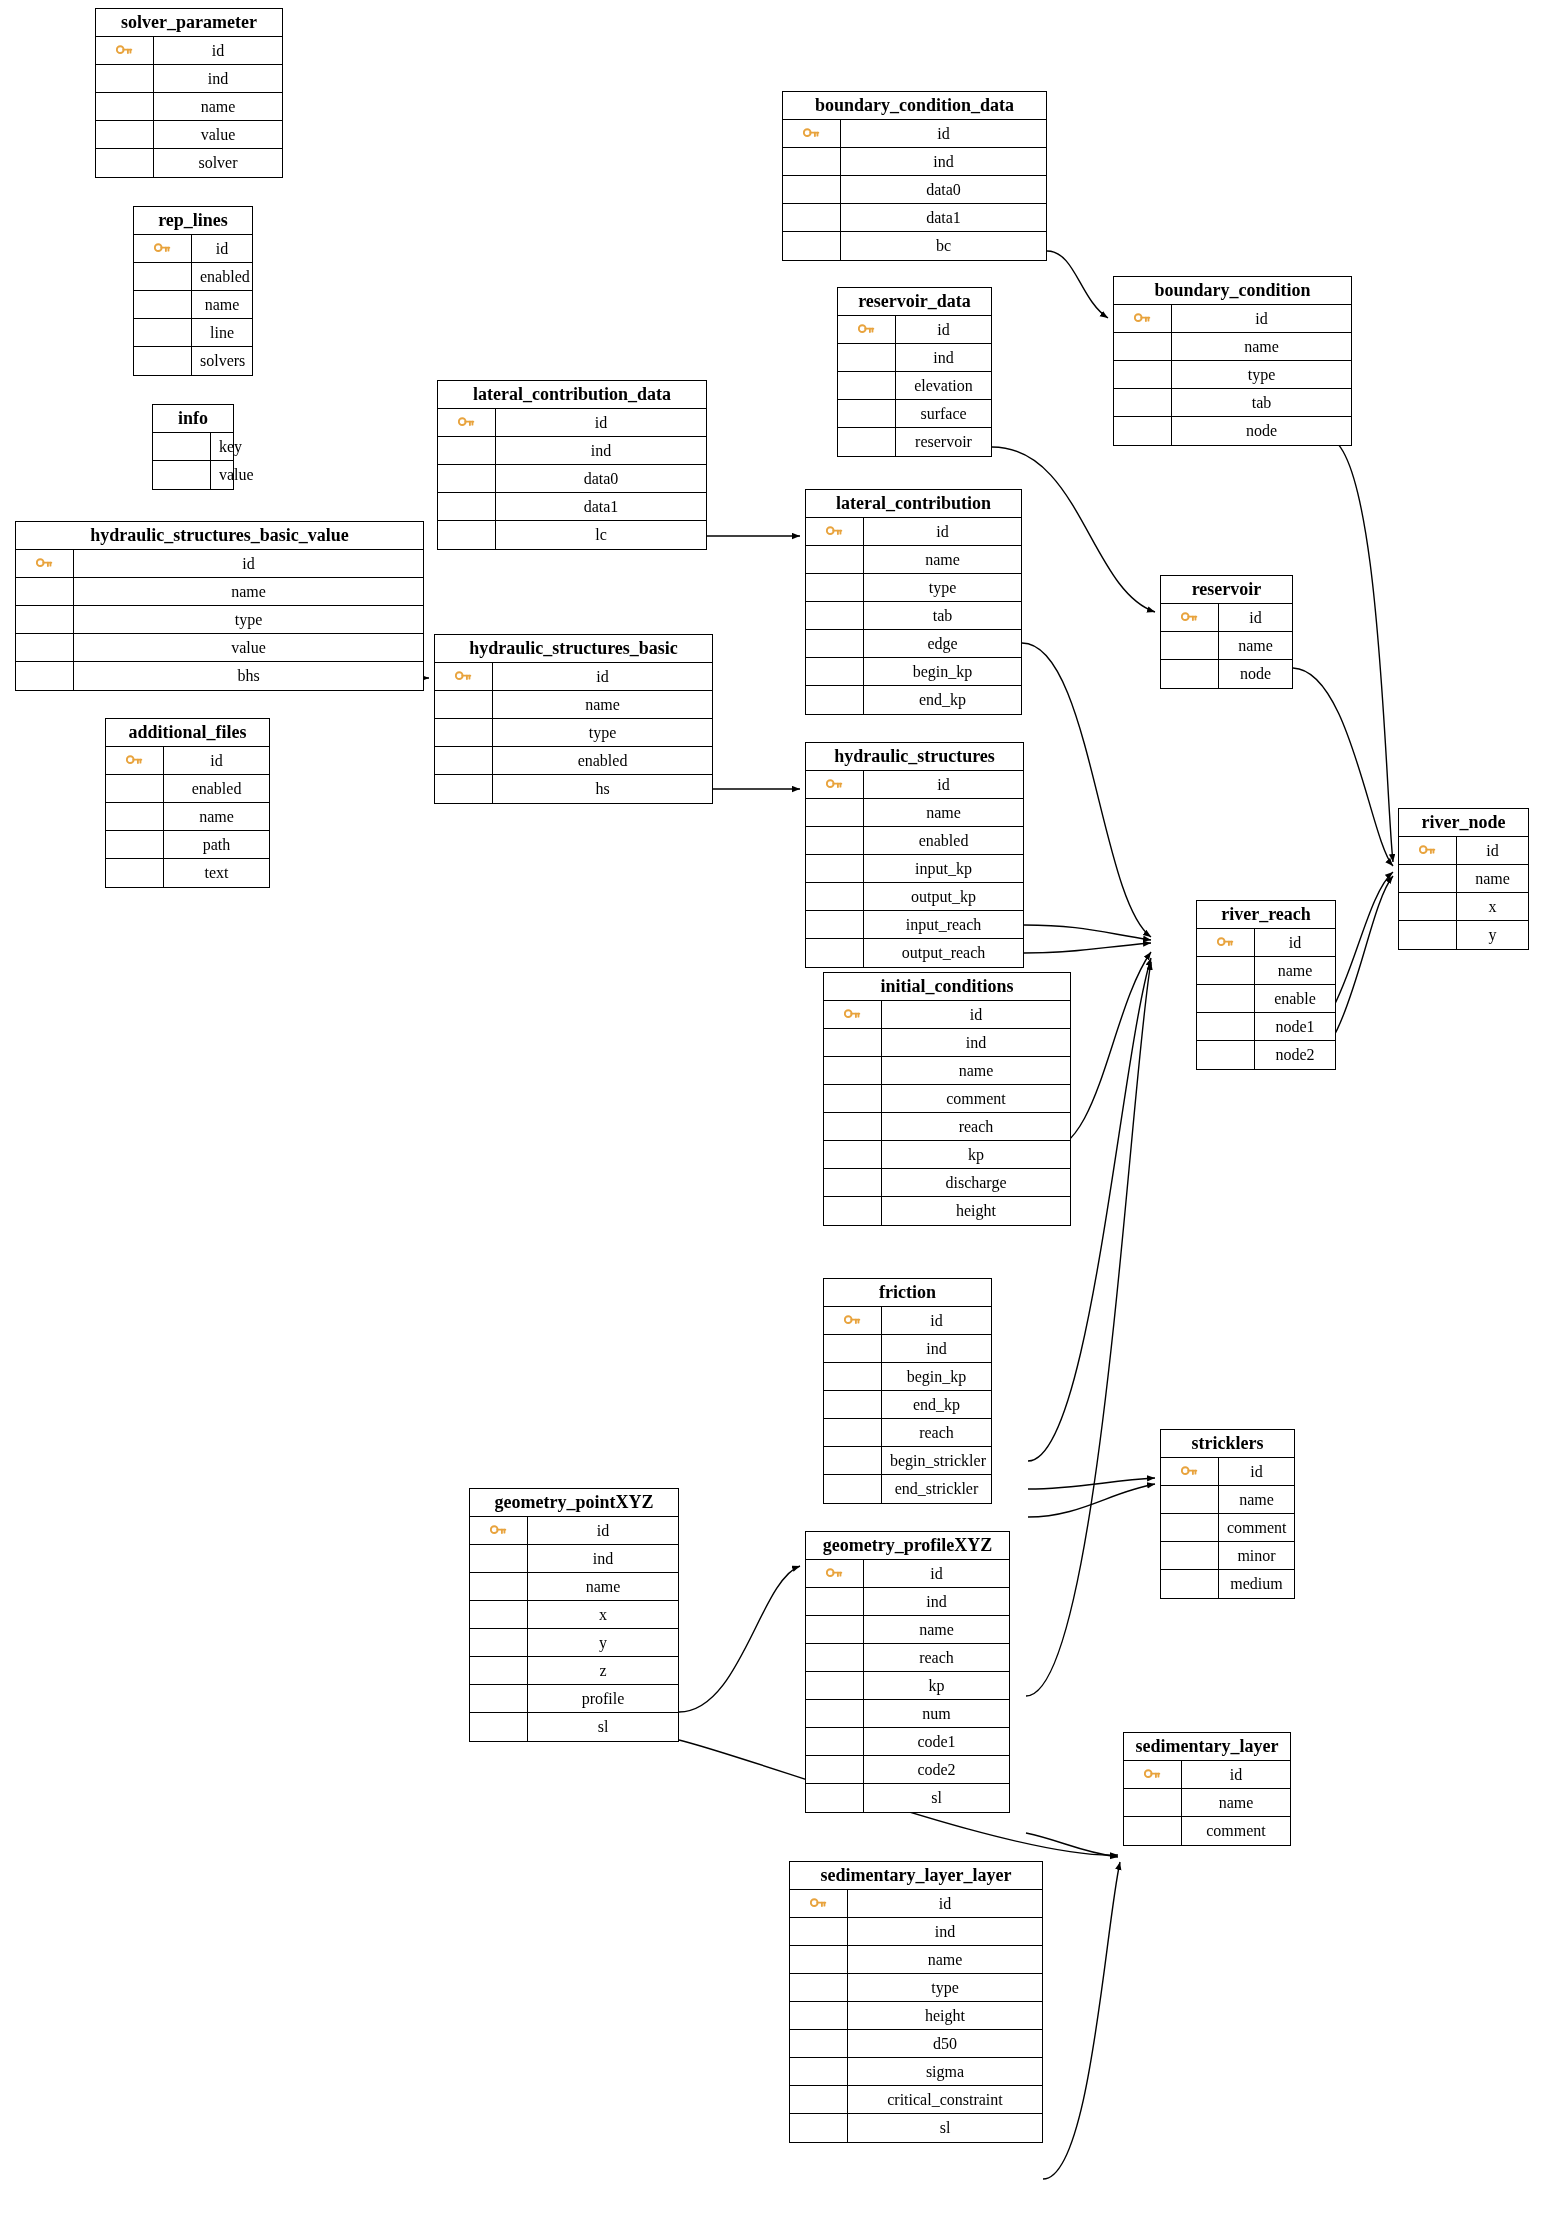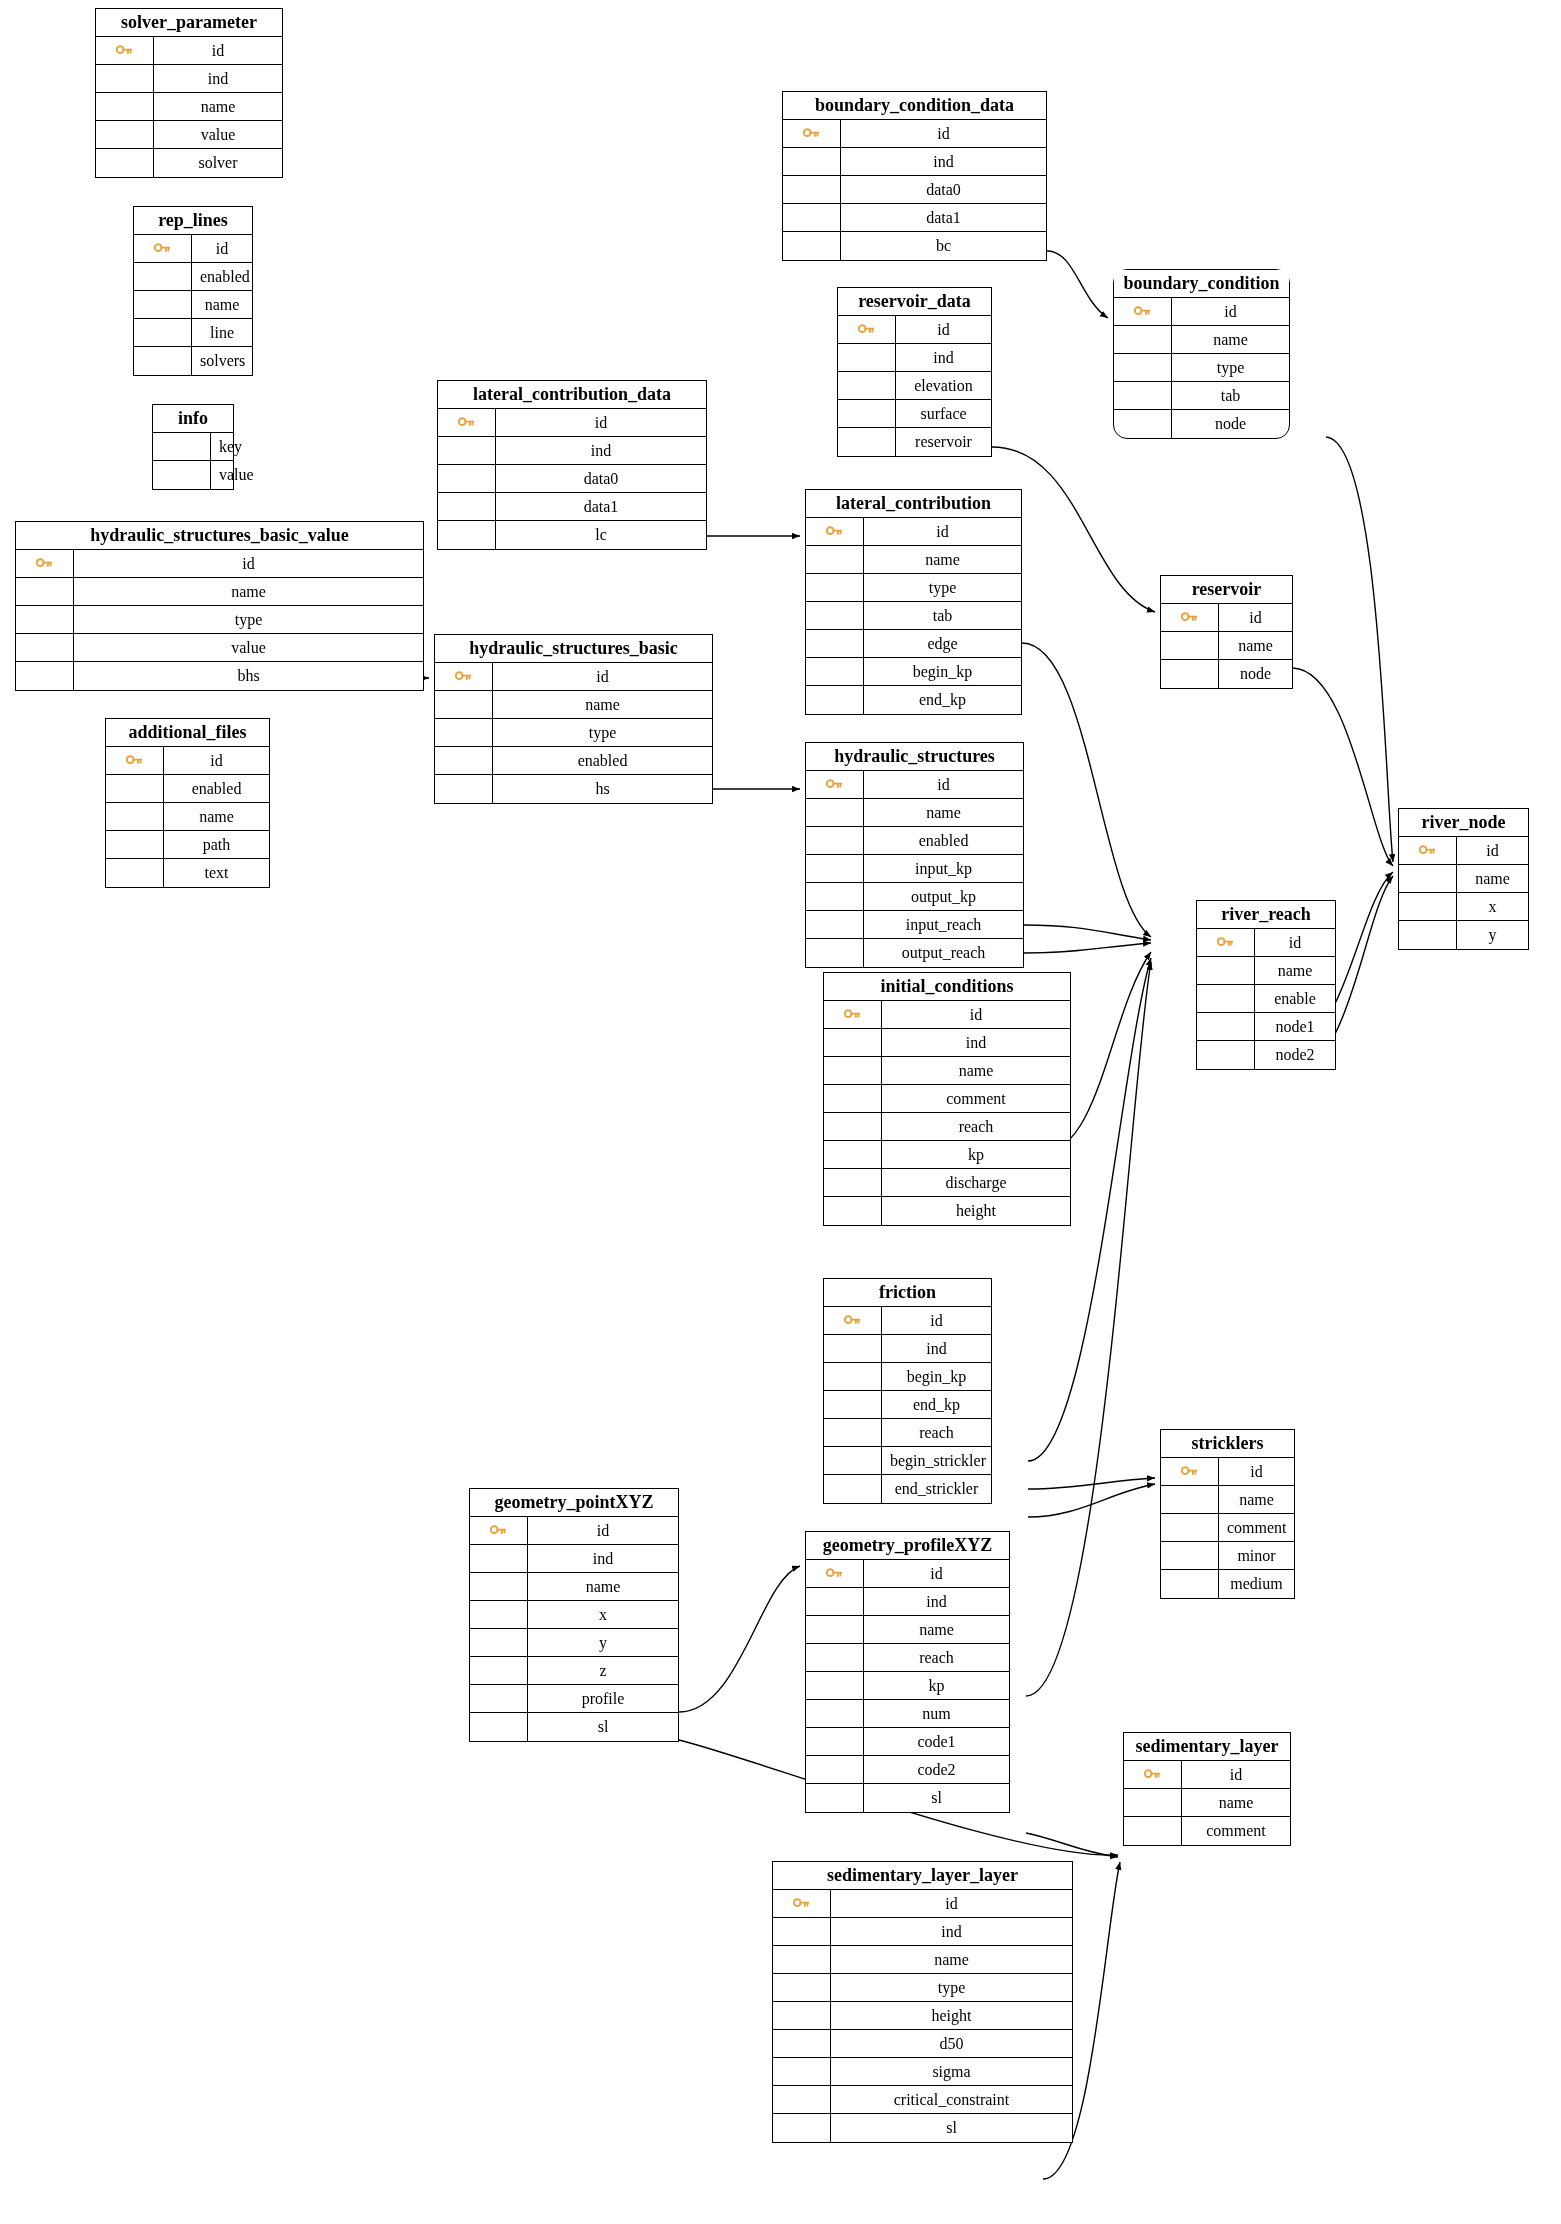"boundary_condition" div.entity { border-radius: 14px -> none; top: 269px -> 276px; width: 177px -> 239px }
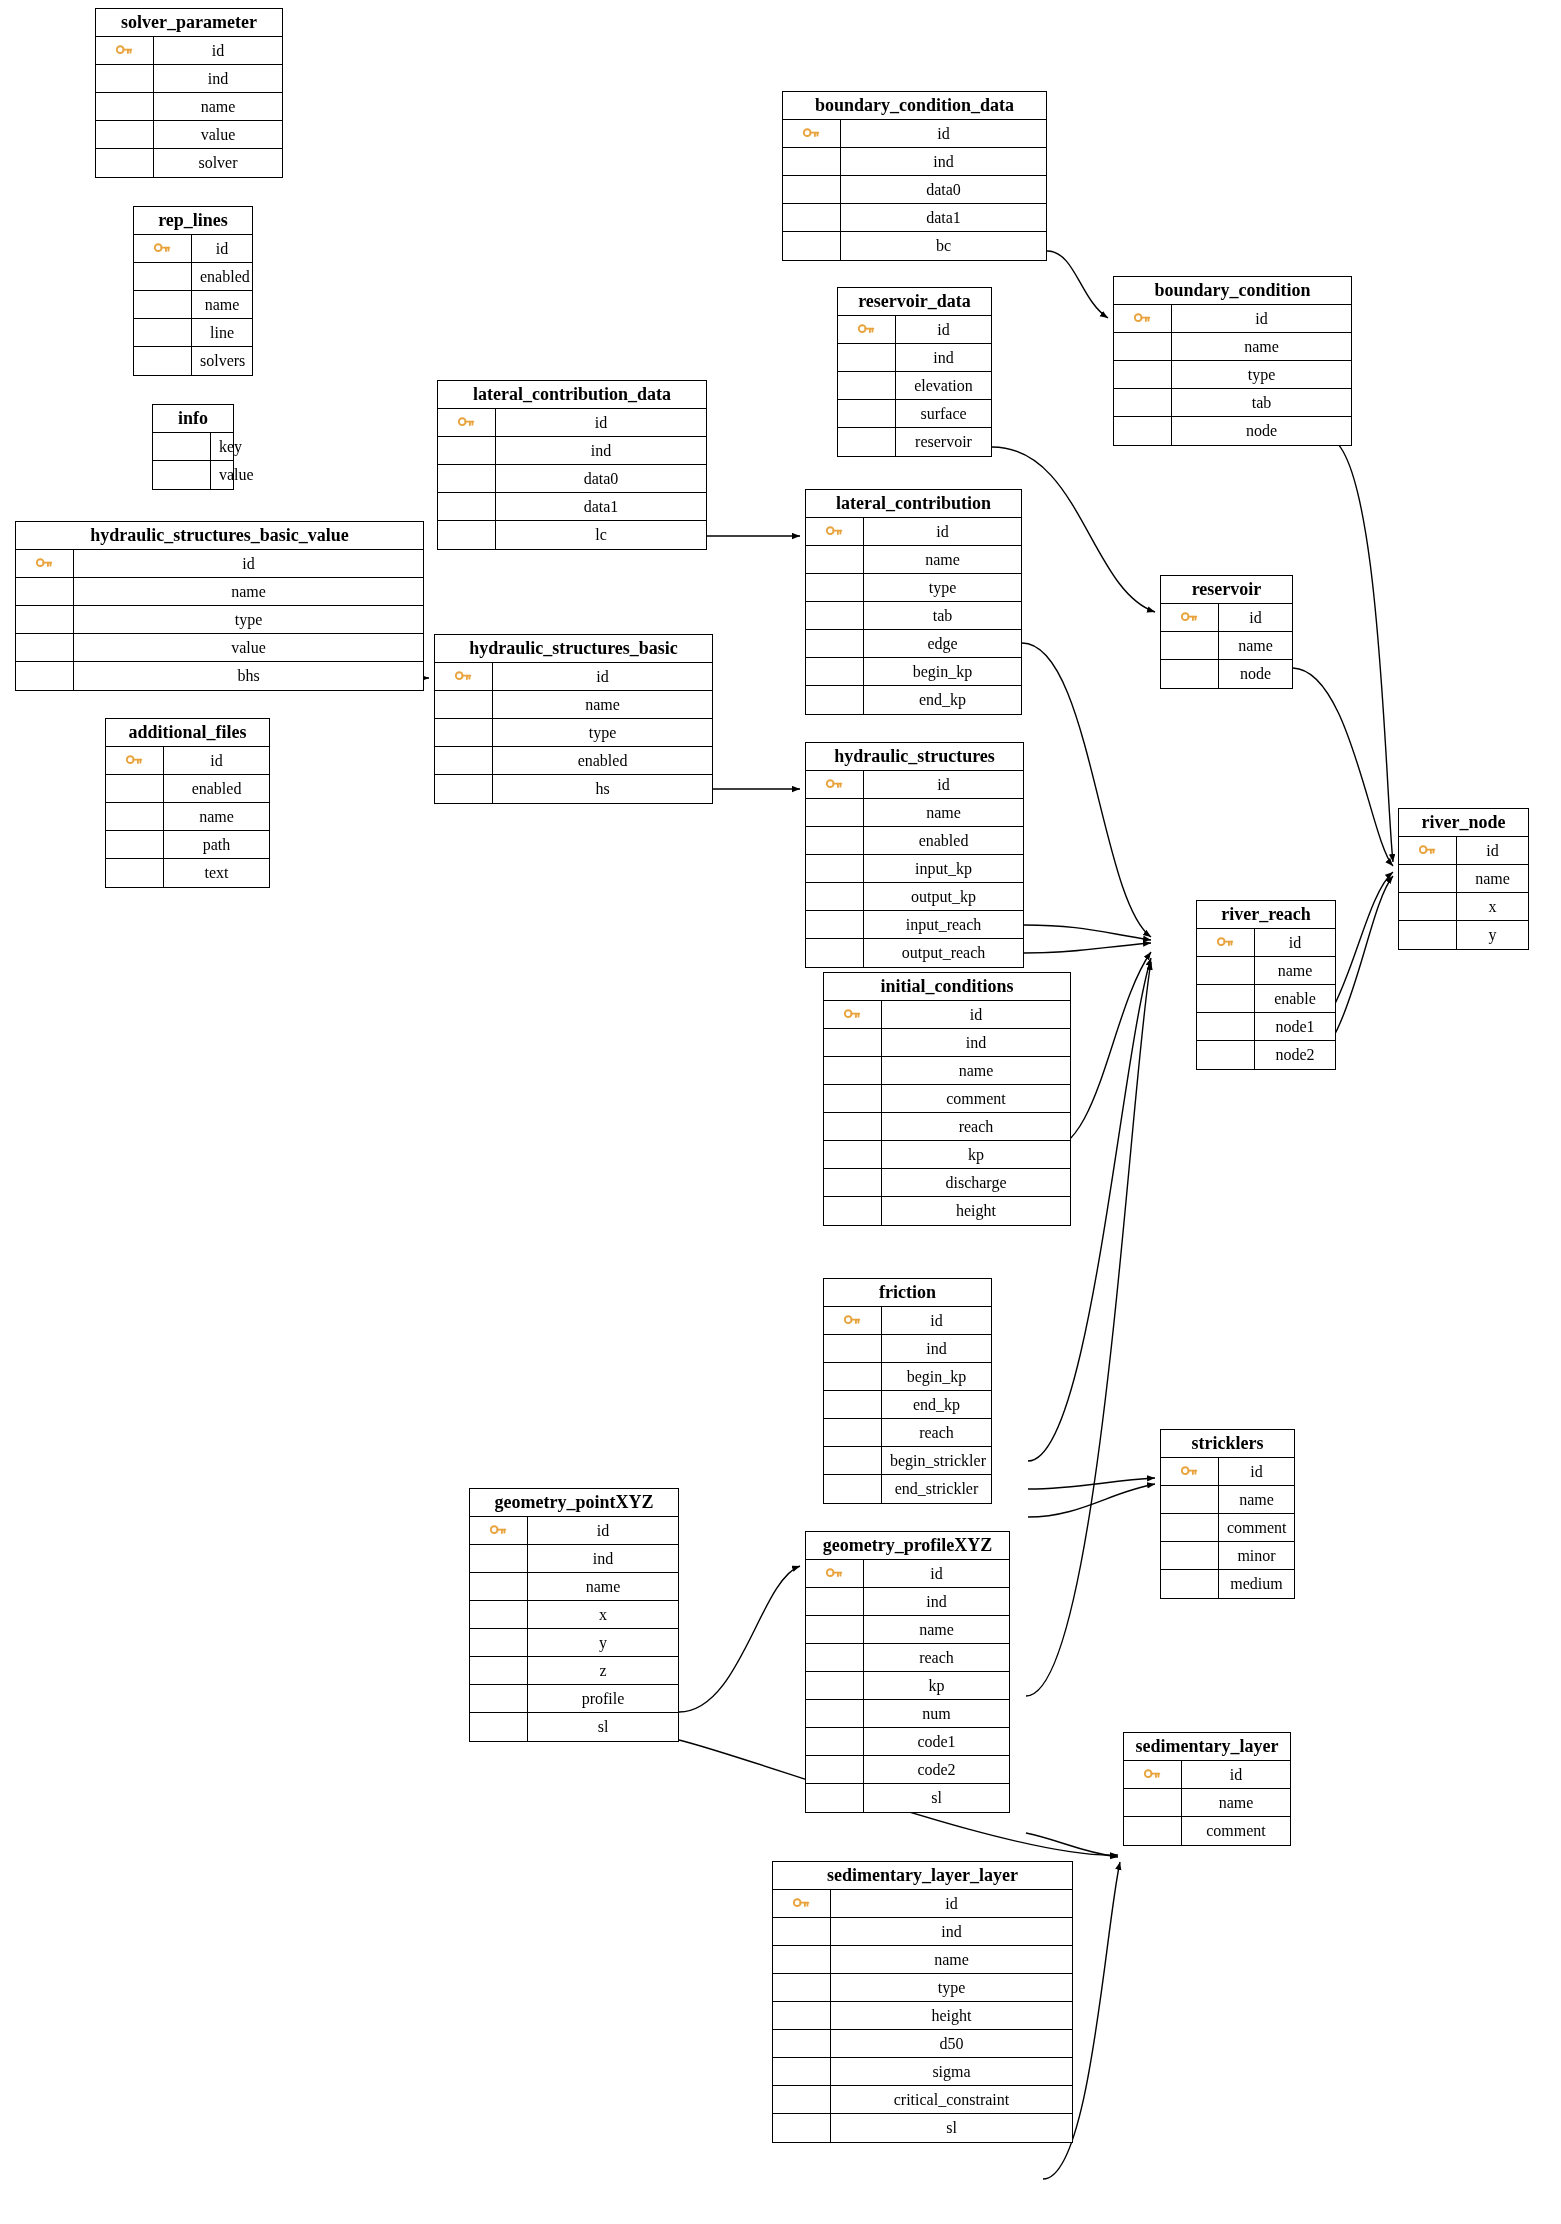"sedimentary_layer_layer" div.entity { left: 772px -> 789px; width: 301px -> 254px }
